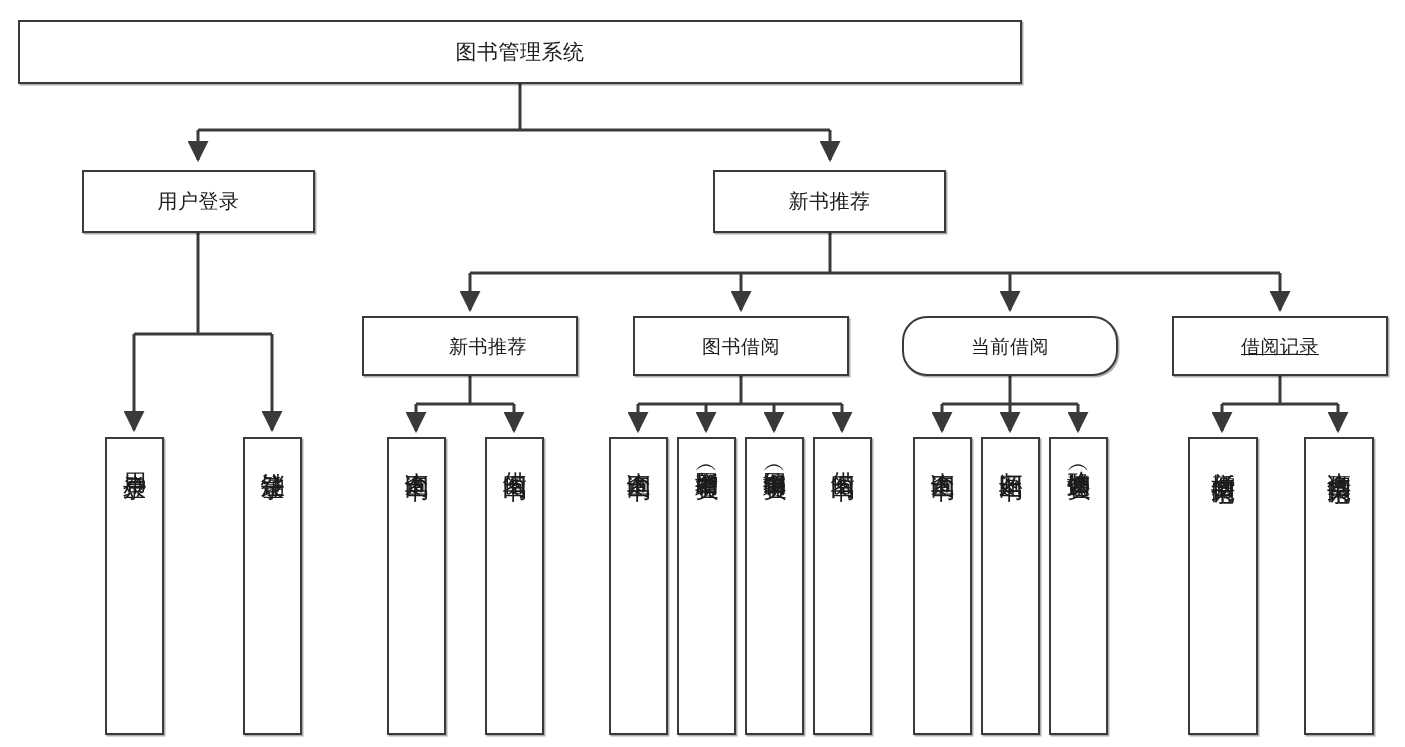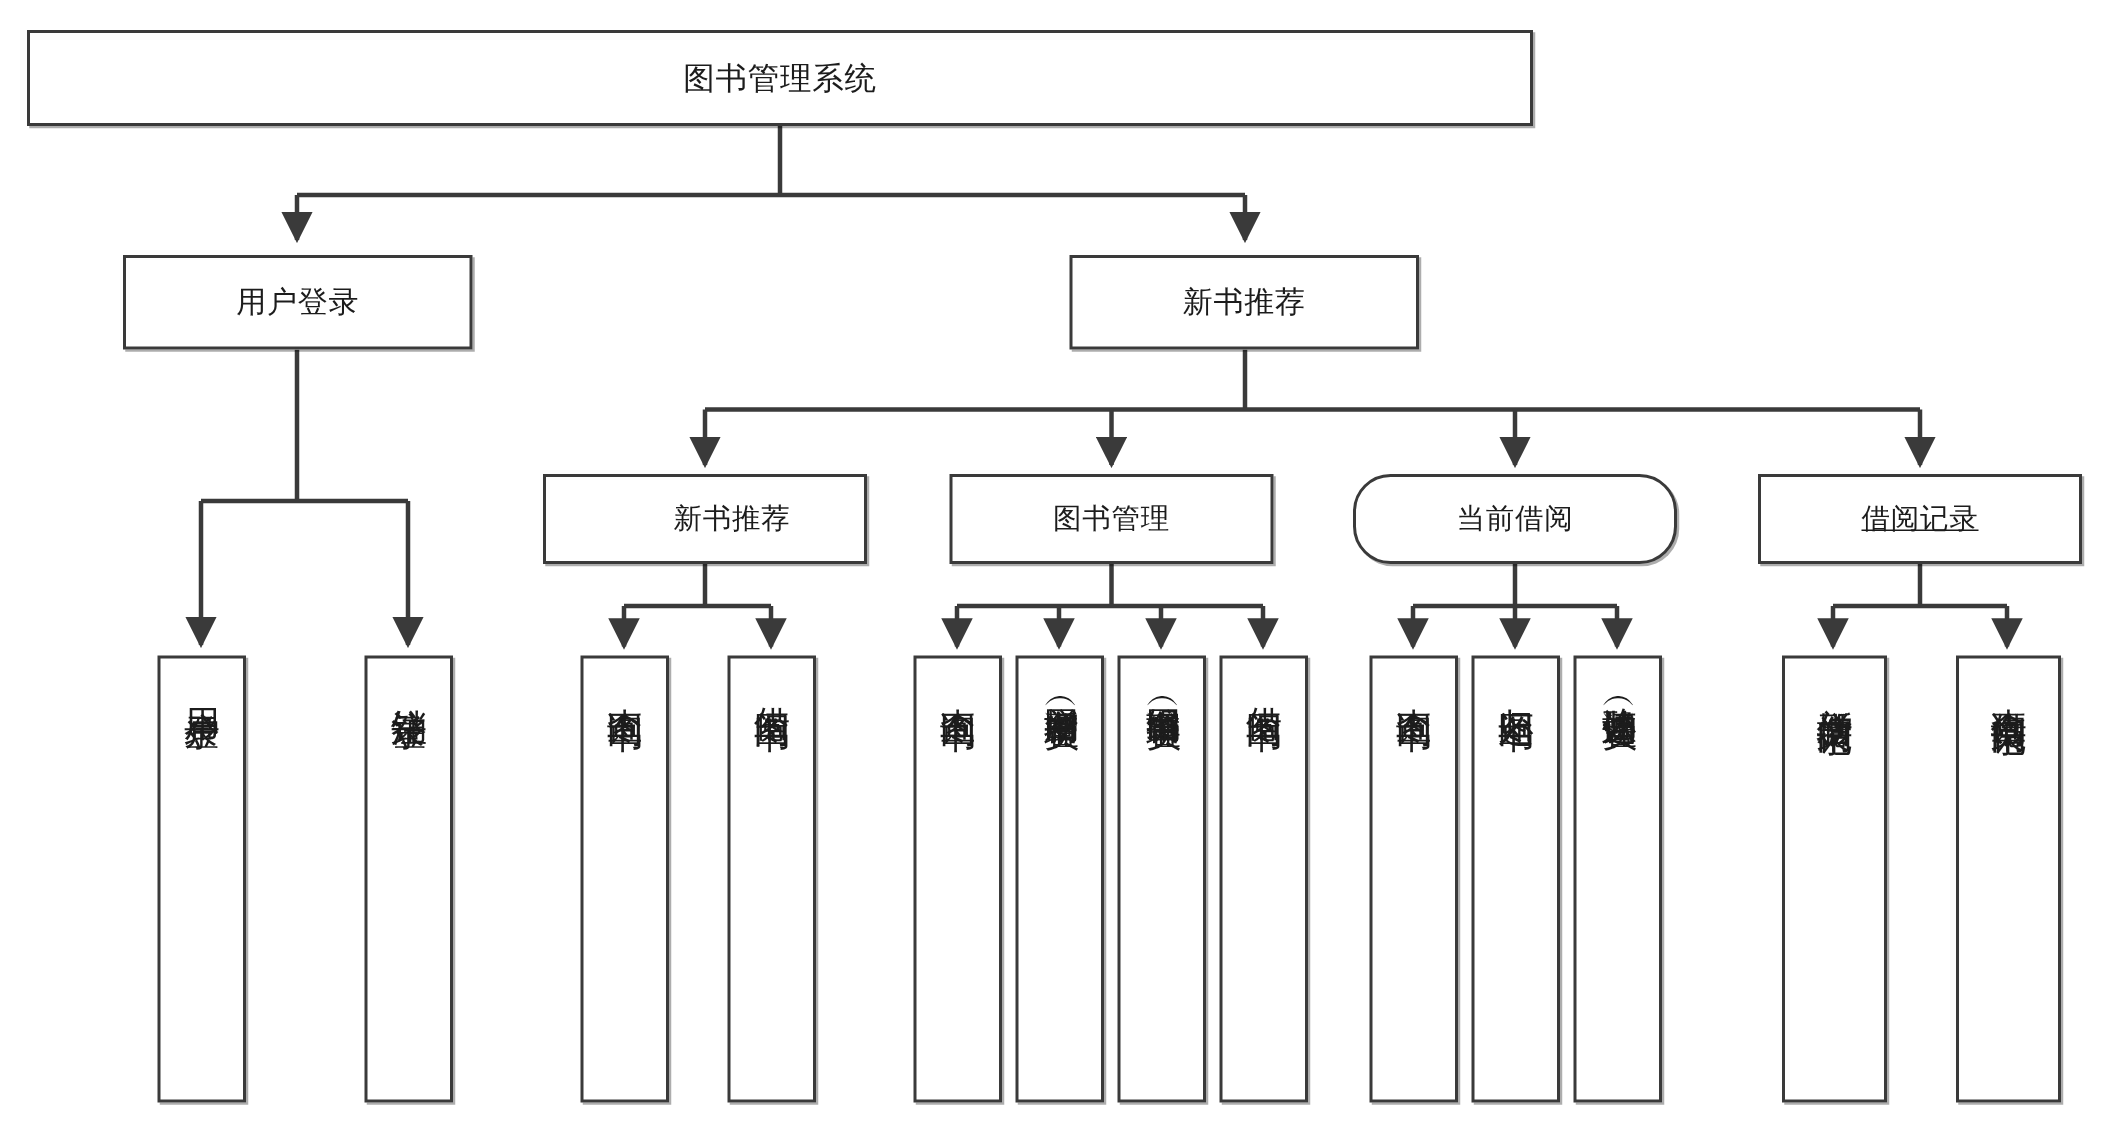"图书管理" span.label { text: 管理 -> 借阅 }
